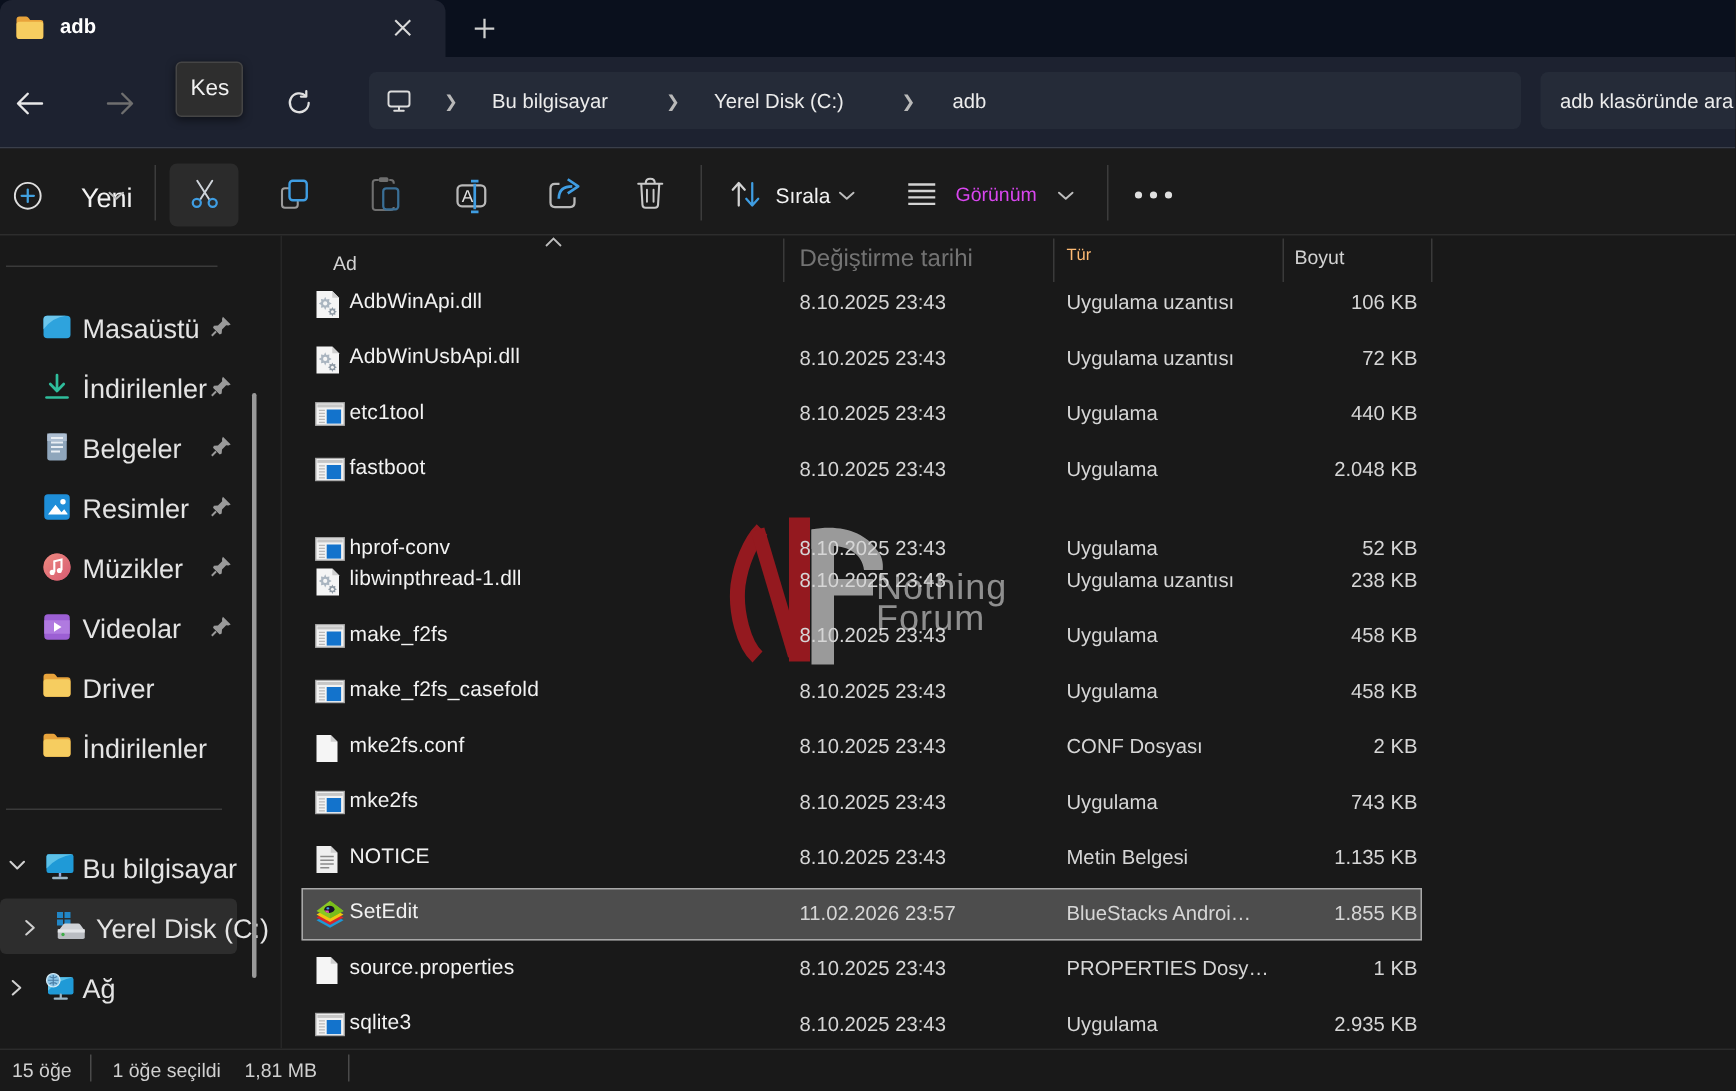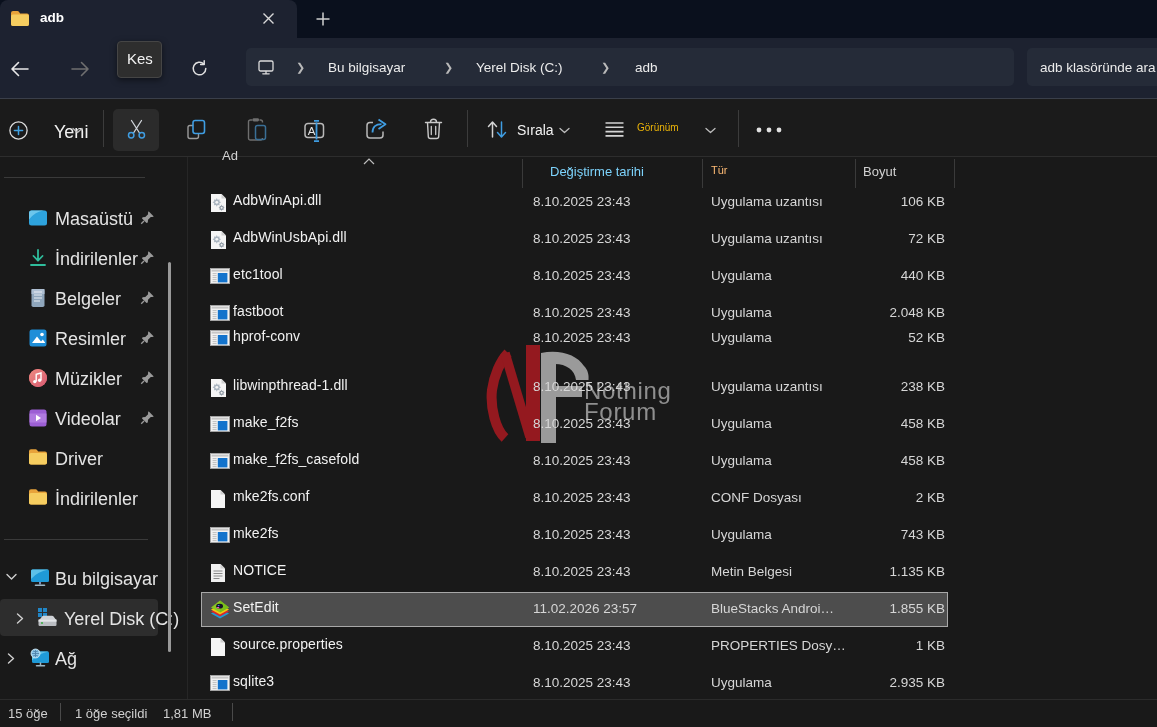"Görünüm" div.abs { color: #eab308 -> #d946ef; font-size: 10px -> 13px }
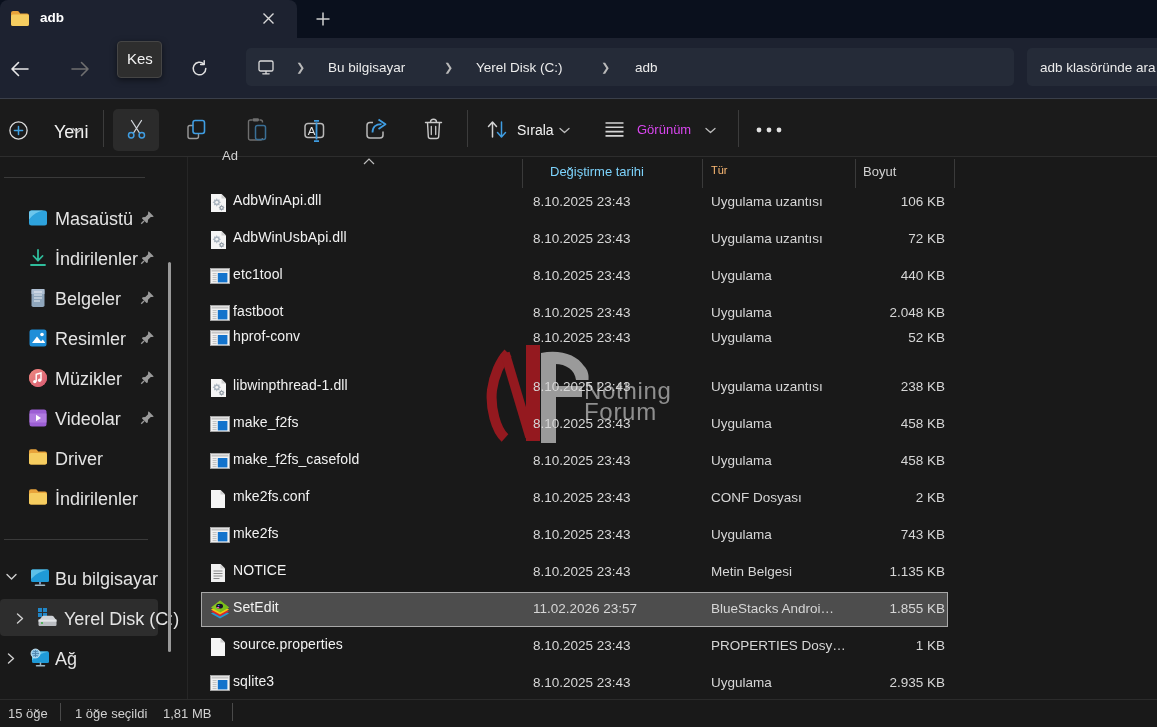"Ad" div.abs { top: 148px -> 168px }
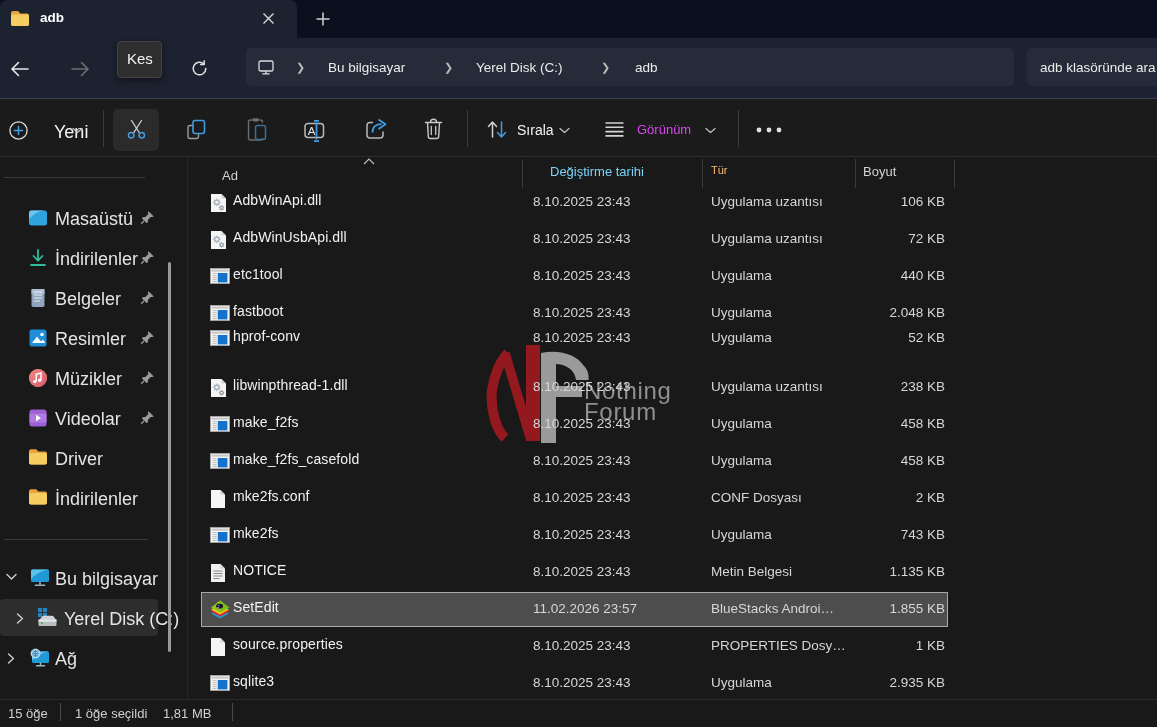"Değiştirme tarihi" div.abs { color: #7dd3fc -> #737373; font-size: 13px -> 16px; left: 550px -> 533px }
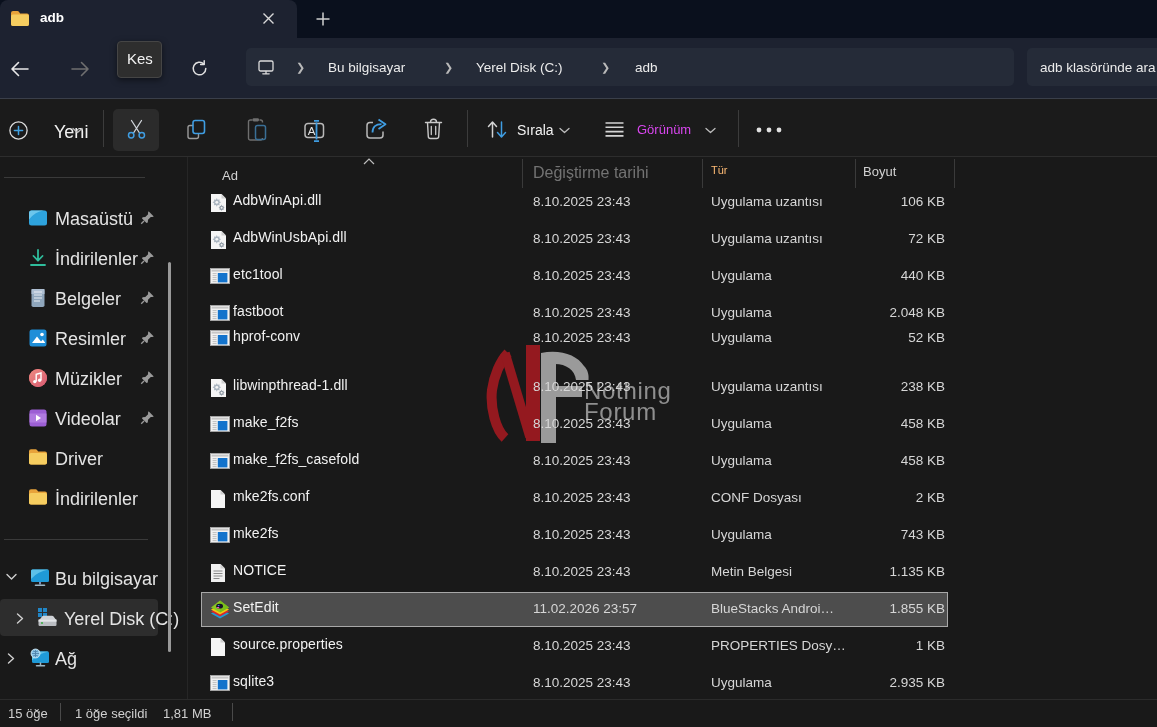"hprof-conv" div.row { top: 320px -> 348px }
